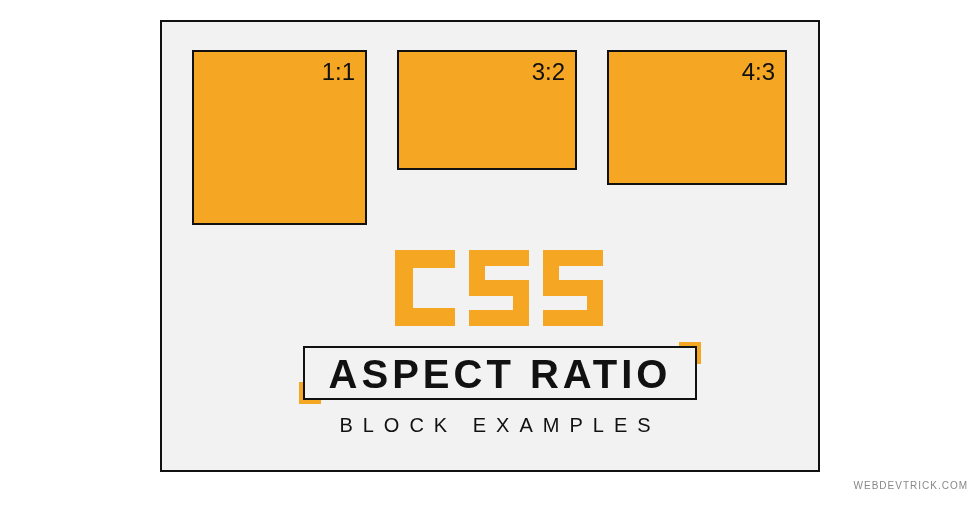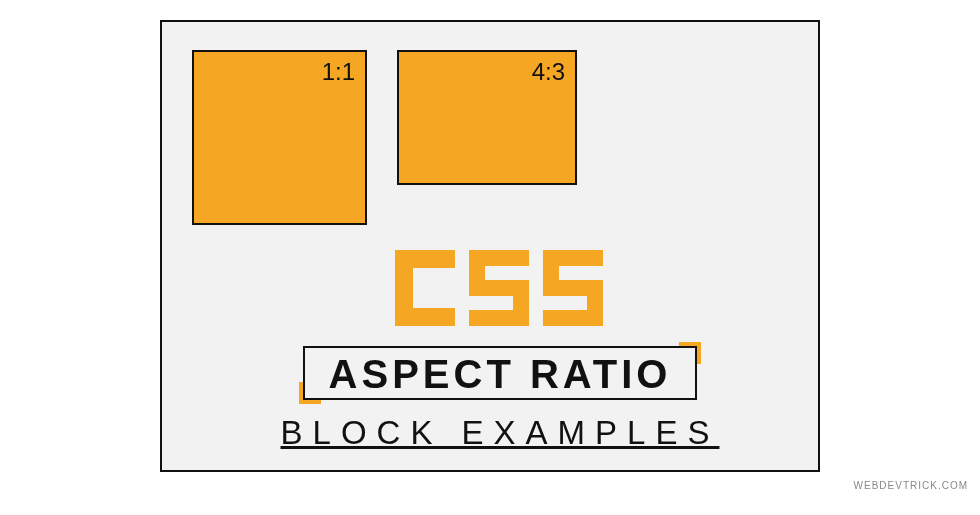"3:2" div.ratio-box { html: none -> <div> <span>3:2</span> </div> }
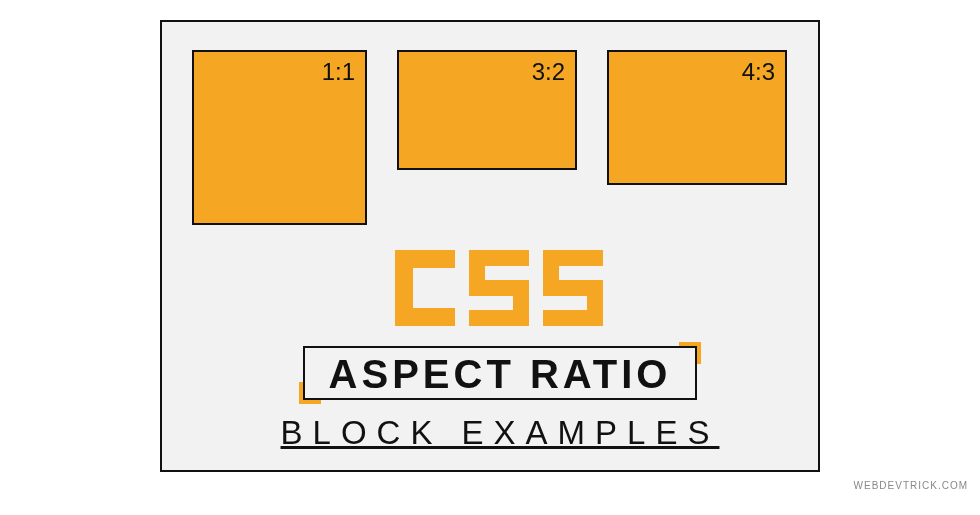"BLOCK EXAMPLES" .sub-text { font-size: 33px -> 20px; text-decoration: underline -> none }
